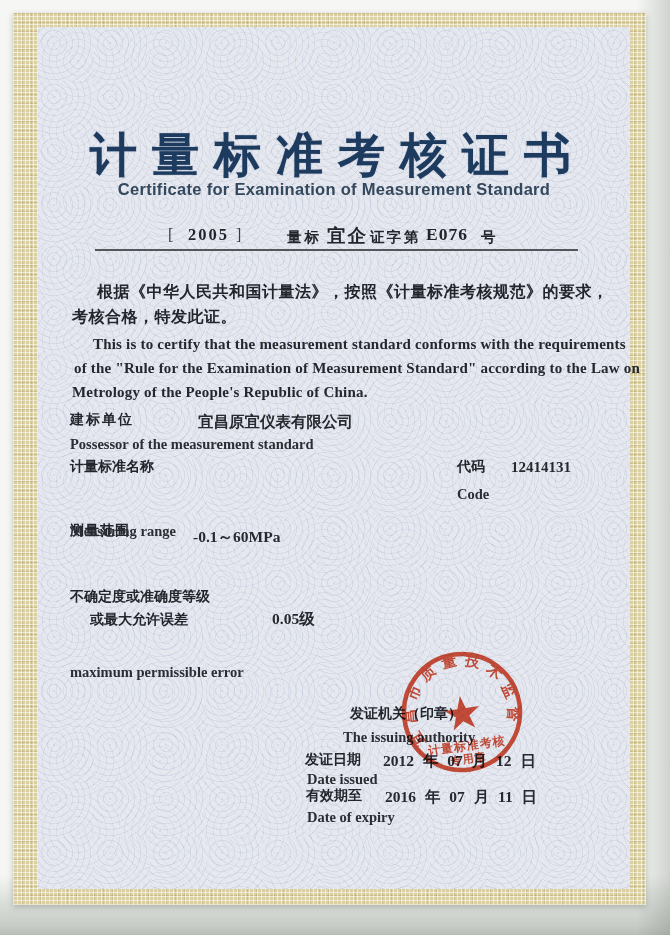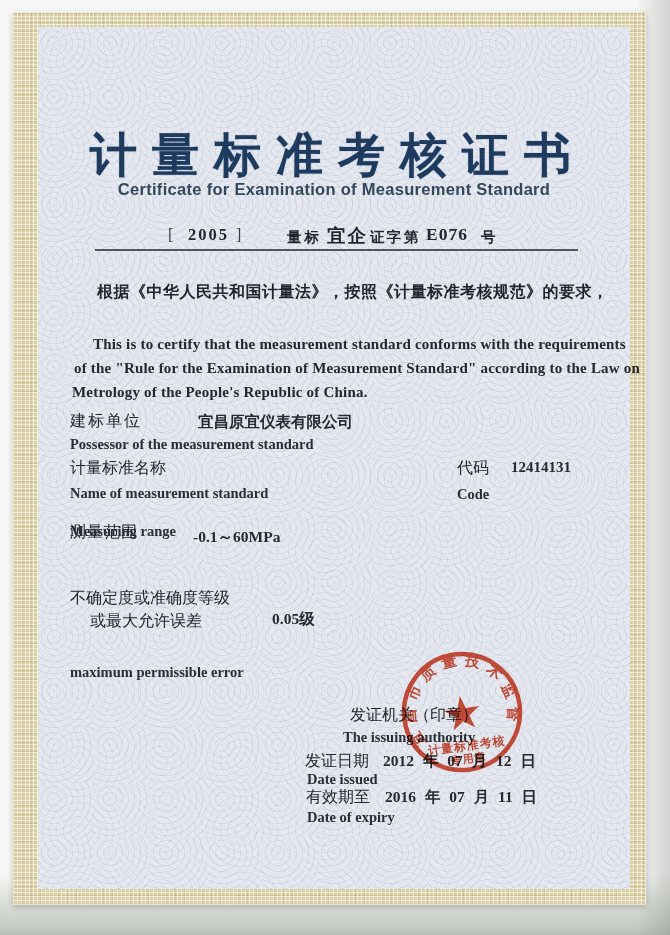"考核合格，特发此证。" div.abs { html: none -> <div>考核合格，特发此证。</div> }
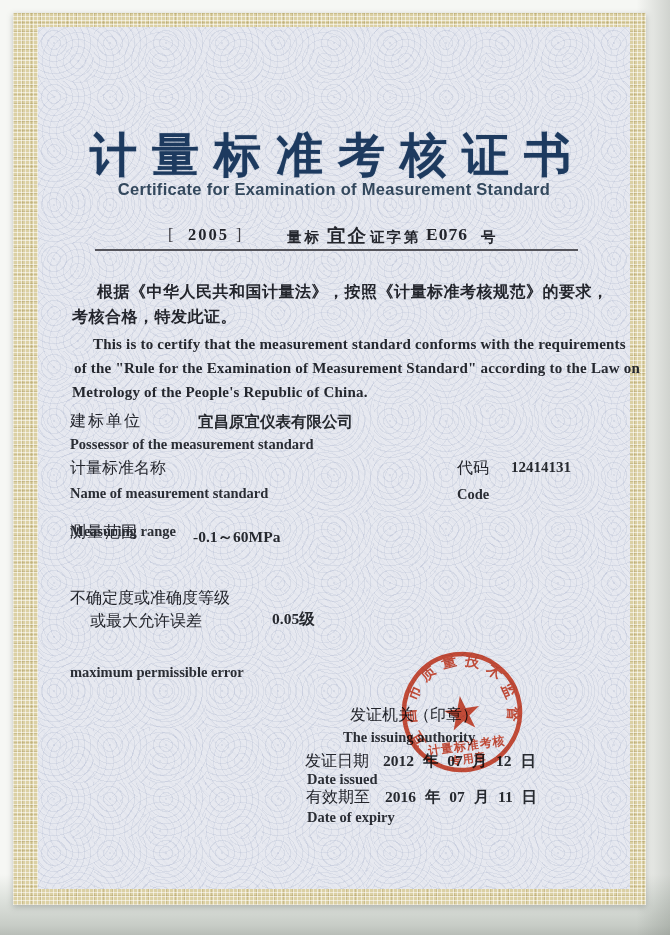"建标单位" .lbl-cn { font-size: 16px -> 14px; font-weight: normal -> bold }
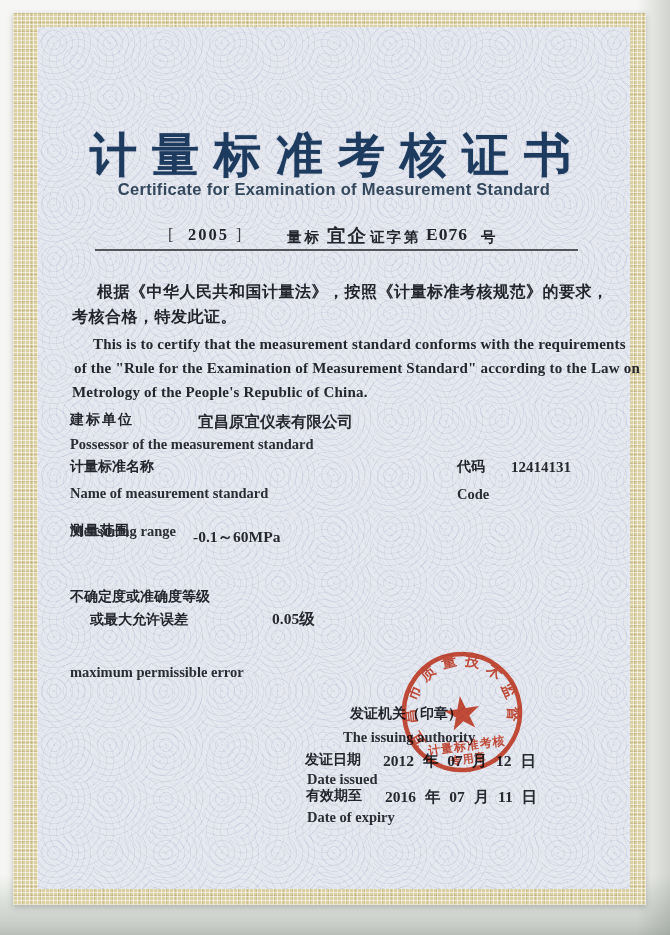"Name of measurement standard" div.abs { html: <div>Name of measurement standard</div> -> none }
